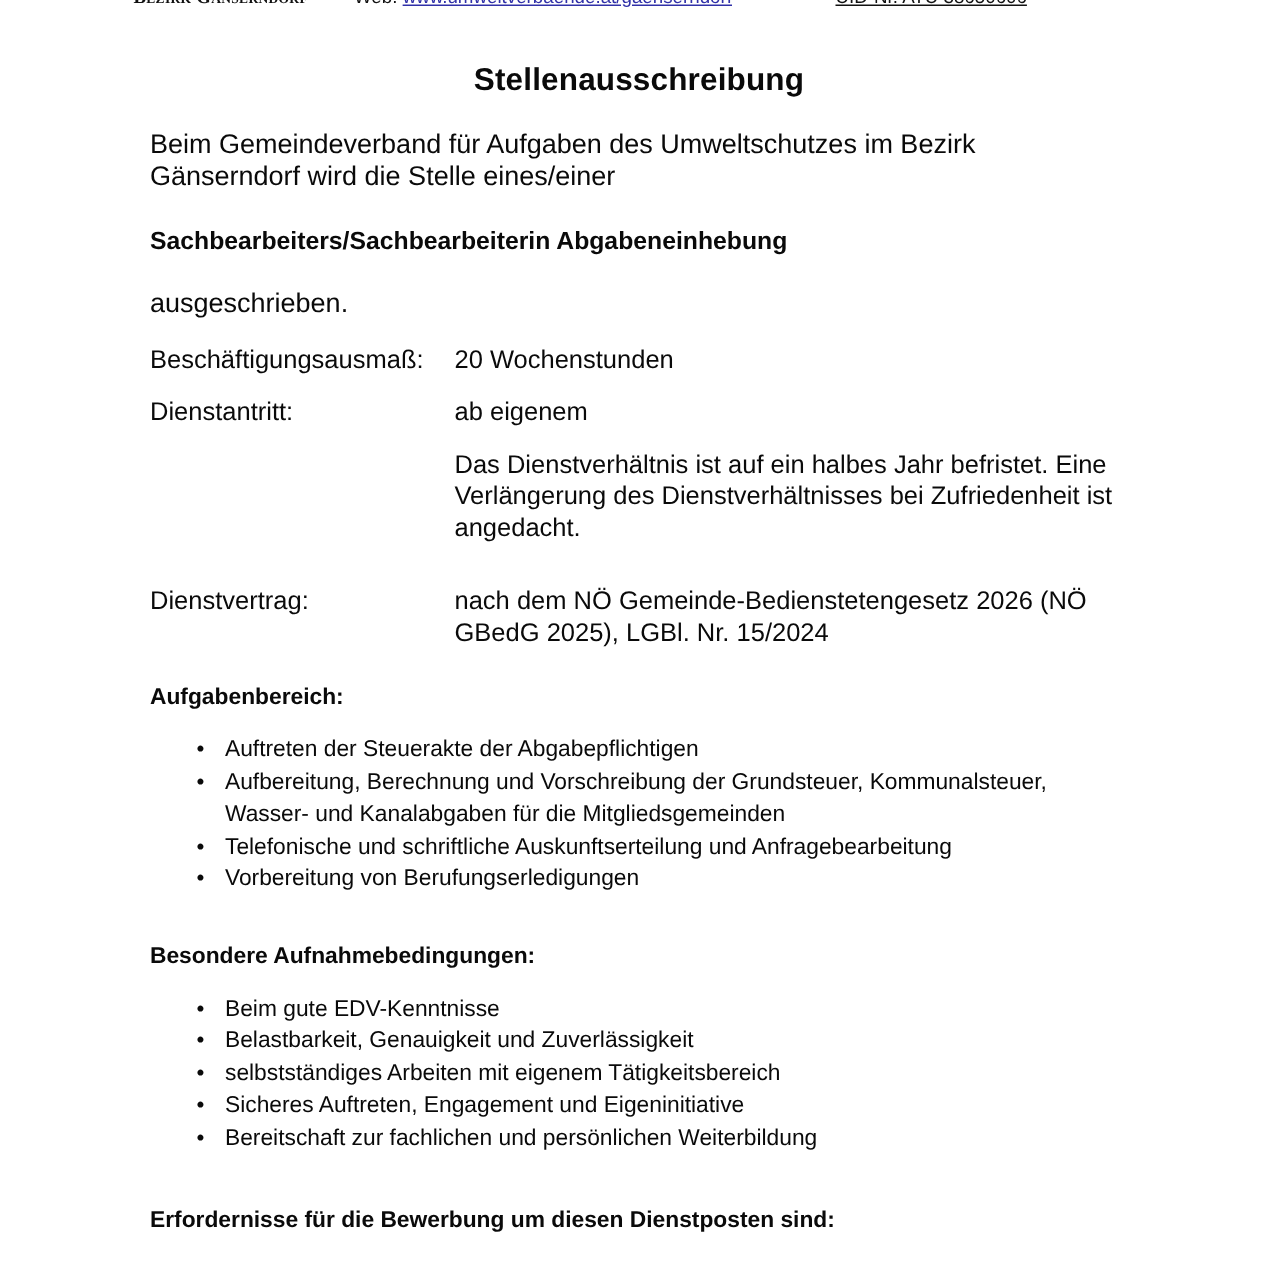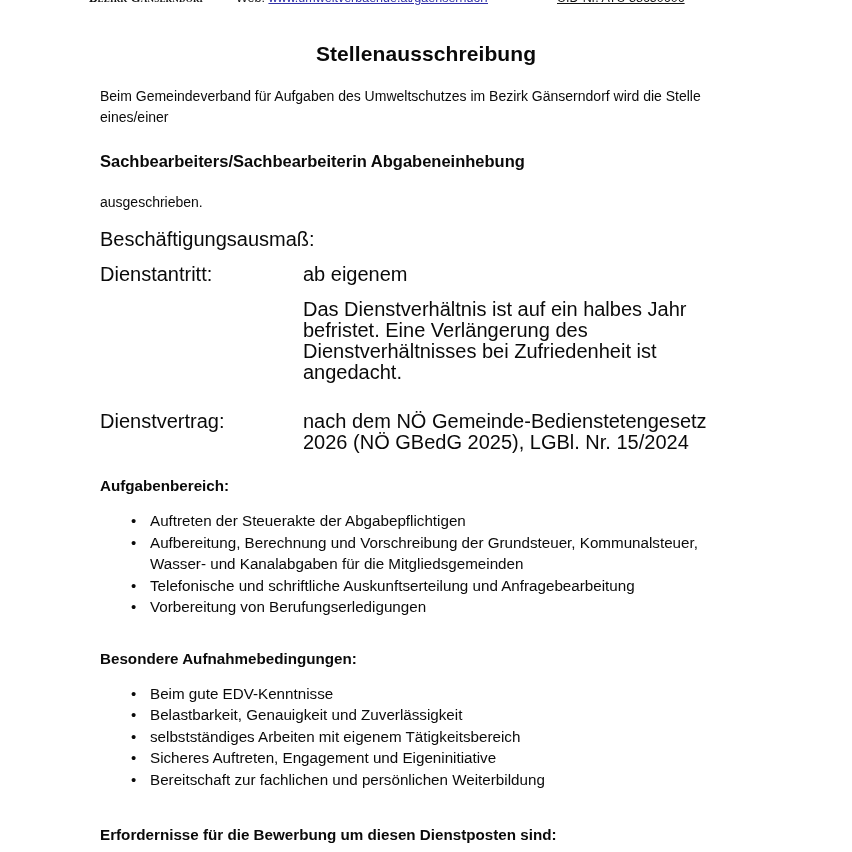"Beim Gemeindeverband für Aufgaben des" p.para { font-size: 14px -> 18px }
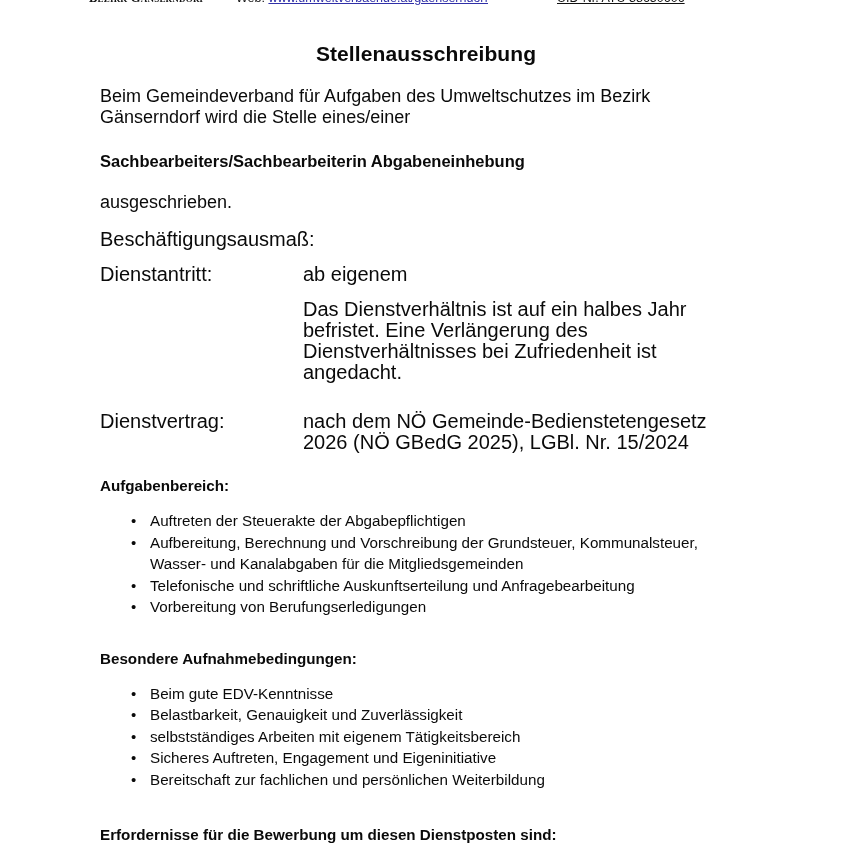"Beschäftigungsausmaß:" .kv-row { font-size: 20px -> 17px }
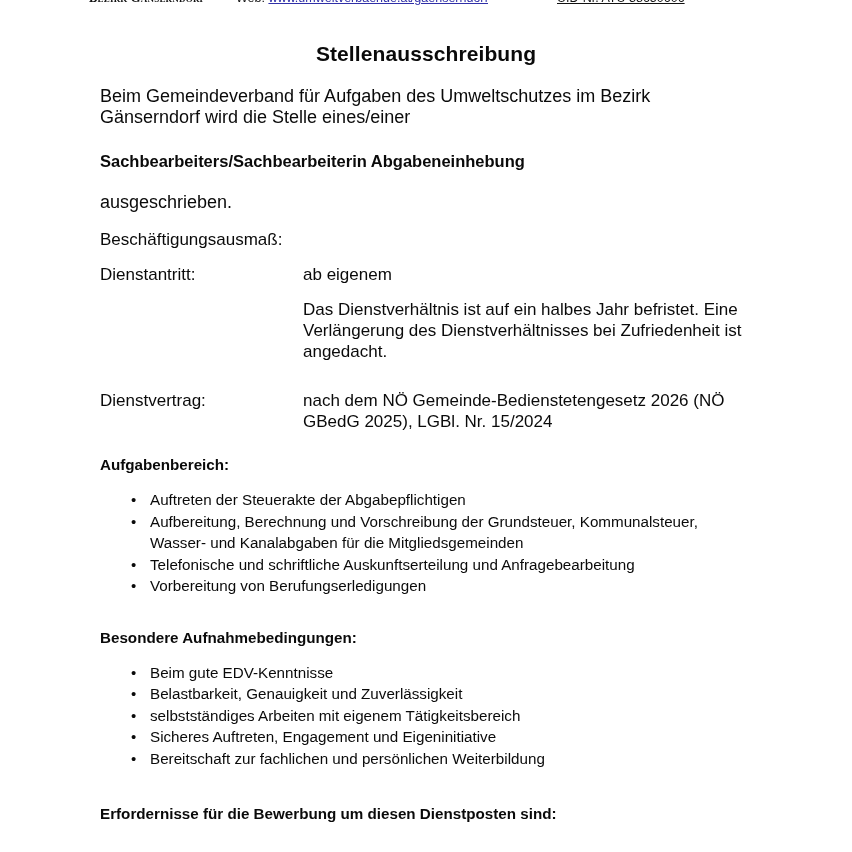"20 Wochenstunden" div.kv-value { html: none -> <div>20 Wochenstunden</div> }
